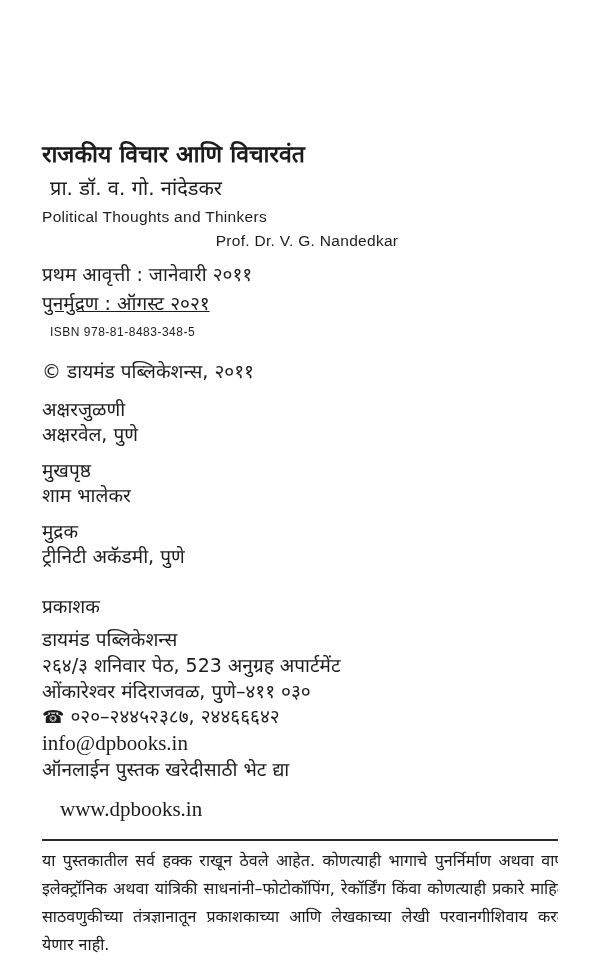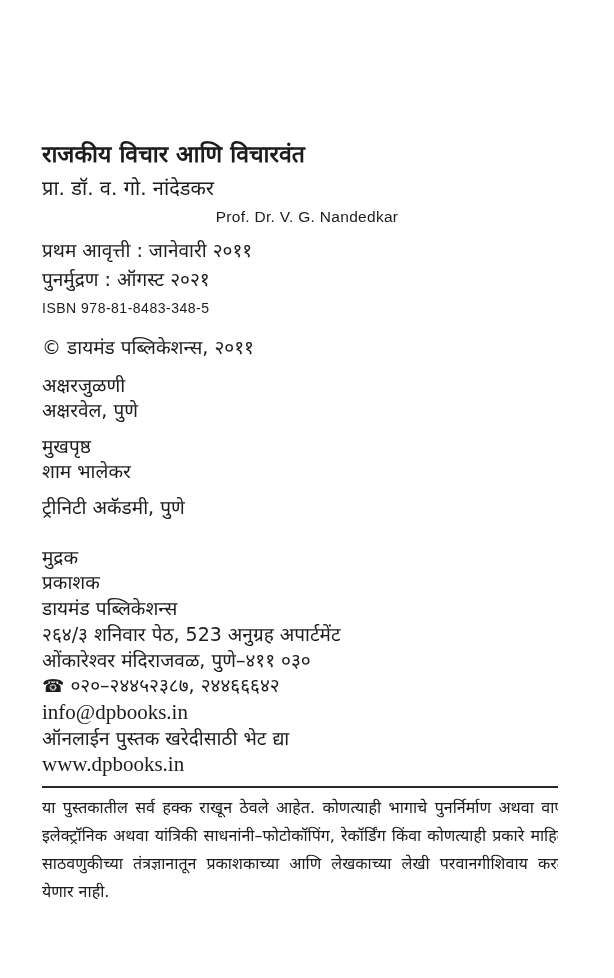"प्रा. डॉ. व. गो. नांदेडकर" .author-mr { margin: 0 0 9px 0 -> 0 0 9px 8px }
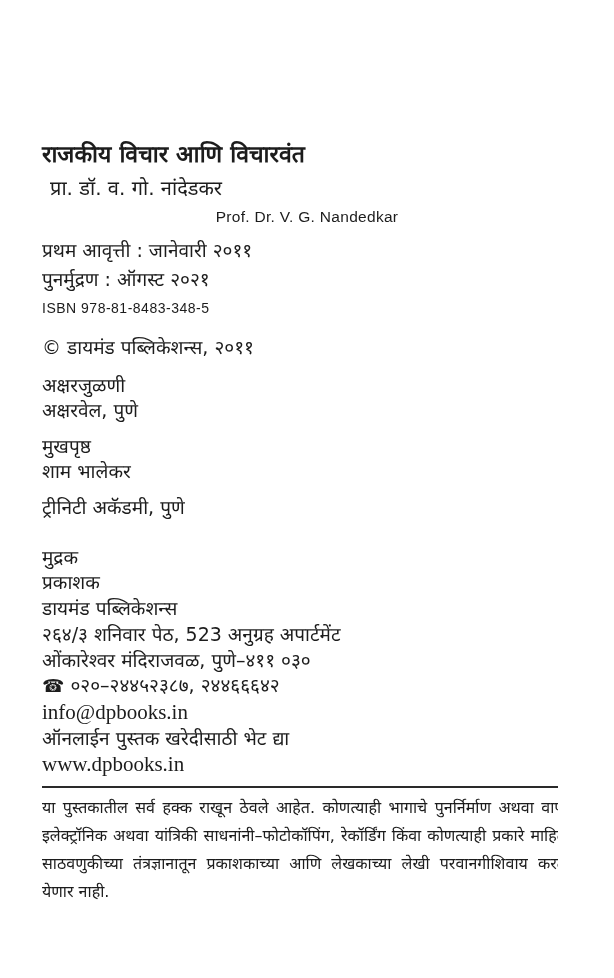"Political Thoughts and Thinkers" div.en-line { html: none -> <div>Political Thoughts and Thinkers</div> }
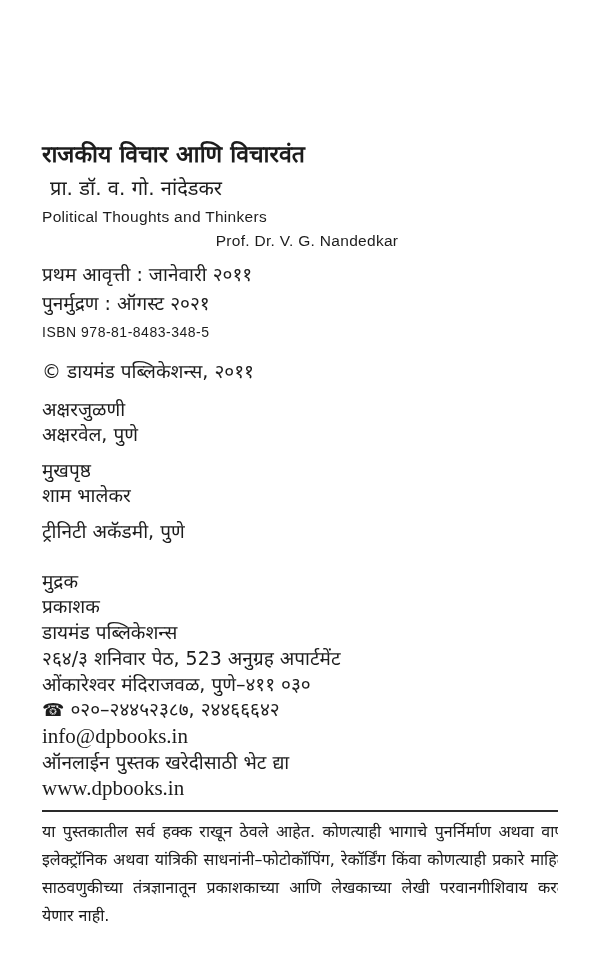"पुनर्मुद्रण : ऑगस्ट २०२१" .edition-2 { text-decoration: none -> underline }
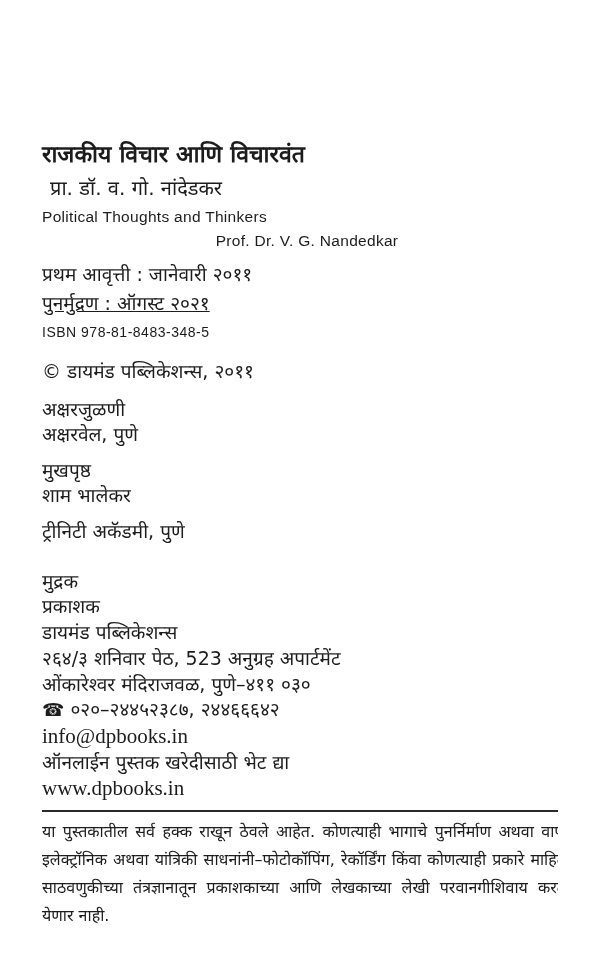"ISBN 978-81-8483-348-5" .isbn-line { font-size: 14px -> 12px; margin: 0 0 19px 0 -> 0 0 19px 8px }
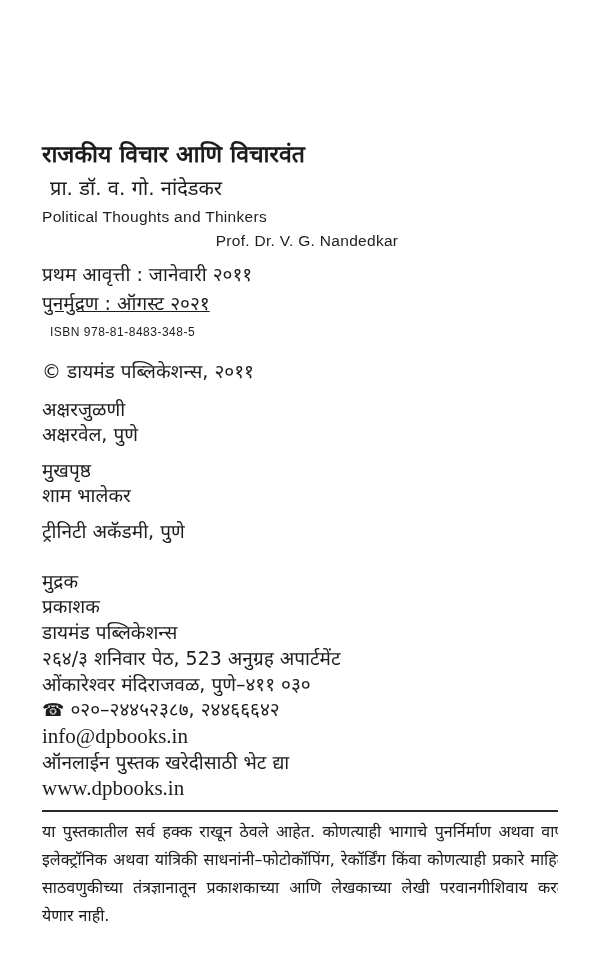"ट्रीनिटी अकॅडमी, पुणे" div.mr-line { order: before "मुद्रक" -> after "मुद्रक" }
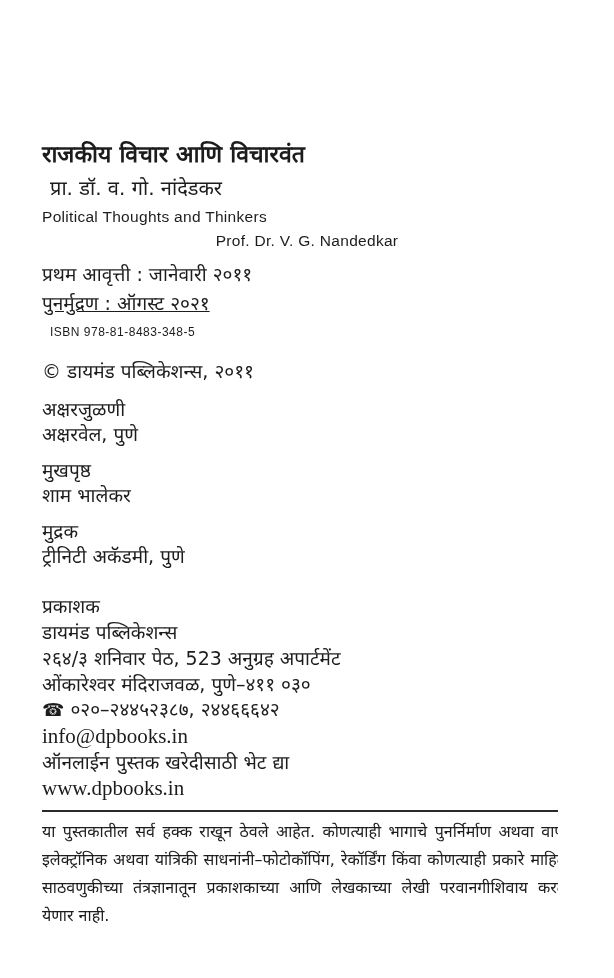"प्रकाशक" .pub-label { margin-bottom: 3px -> 10px }
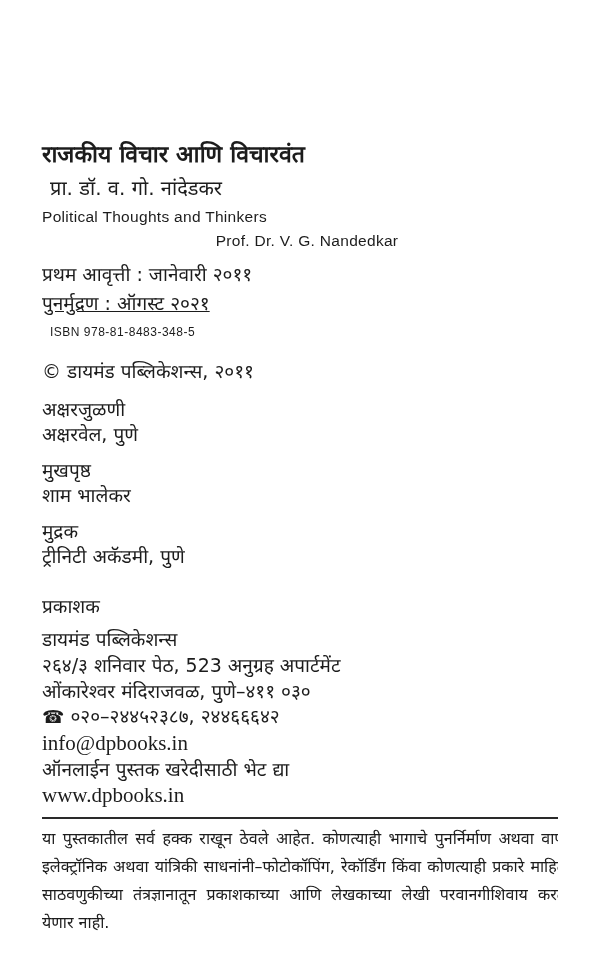"www.dpbooks.in" .website-line { margin: 0 -> 18px }
